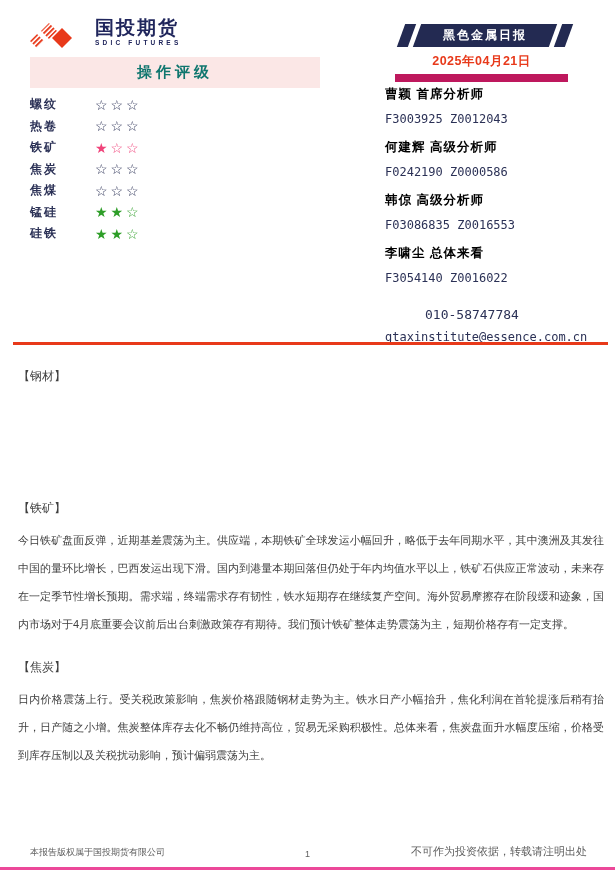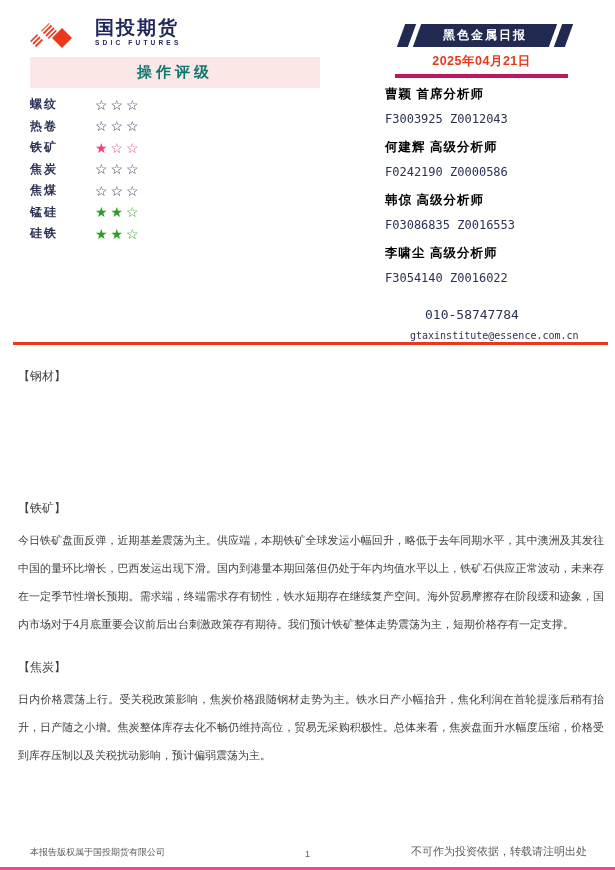"2025年04月21日" .report-date { border-bottom: 4px solid #be185d -> 8px solid #be185d }
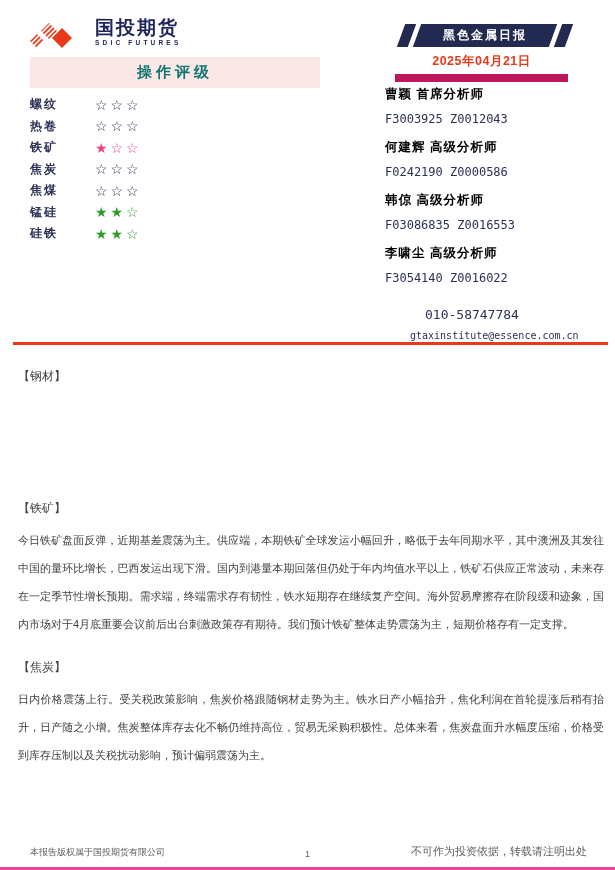"李啸尘 高级分析师" div.analyst-name { text: 高级分析师 -> 总体来看 }
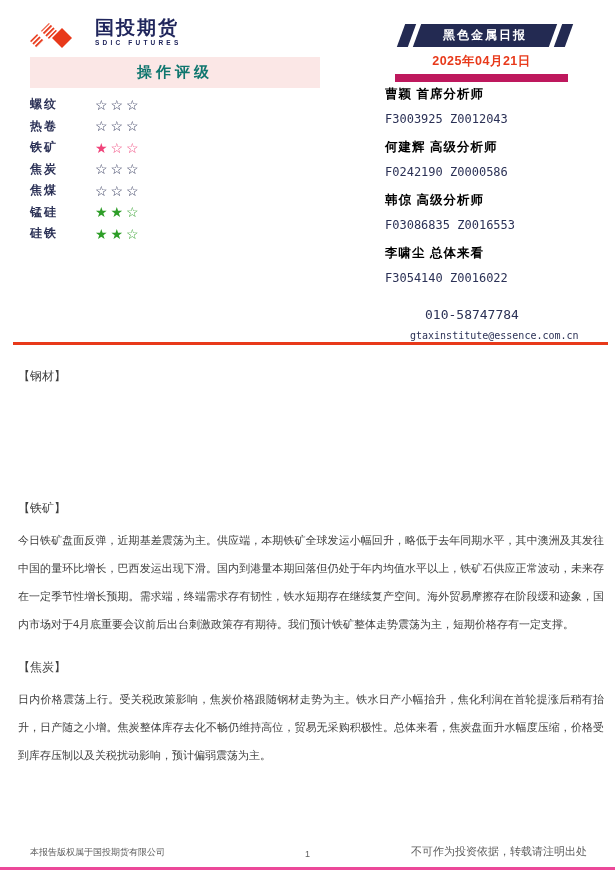"gtaxinstitute@essence.com.cn" .contact-email { font-size: 10px -> 12px; margin-left: 25px -> none }
